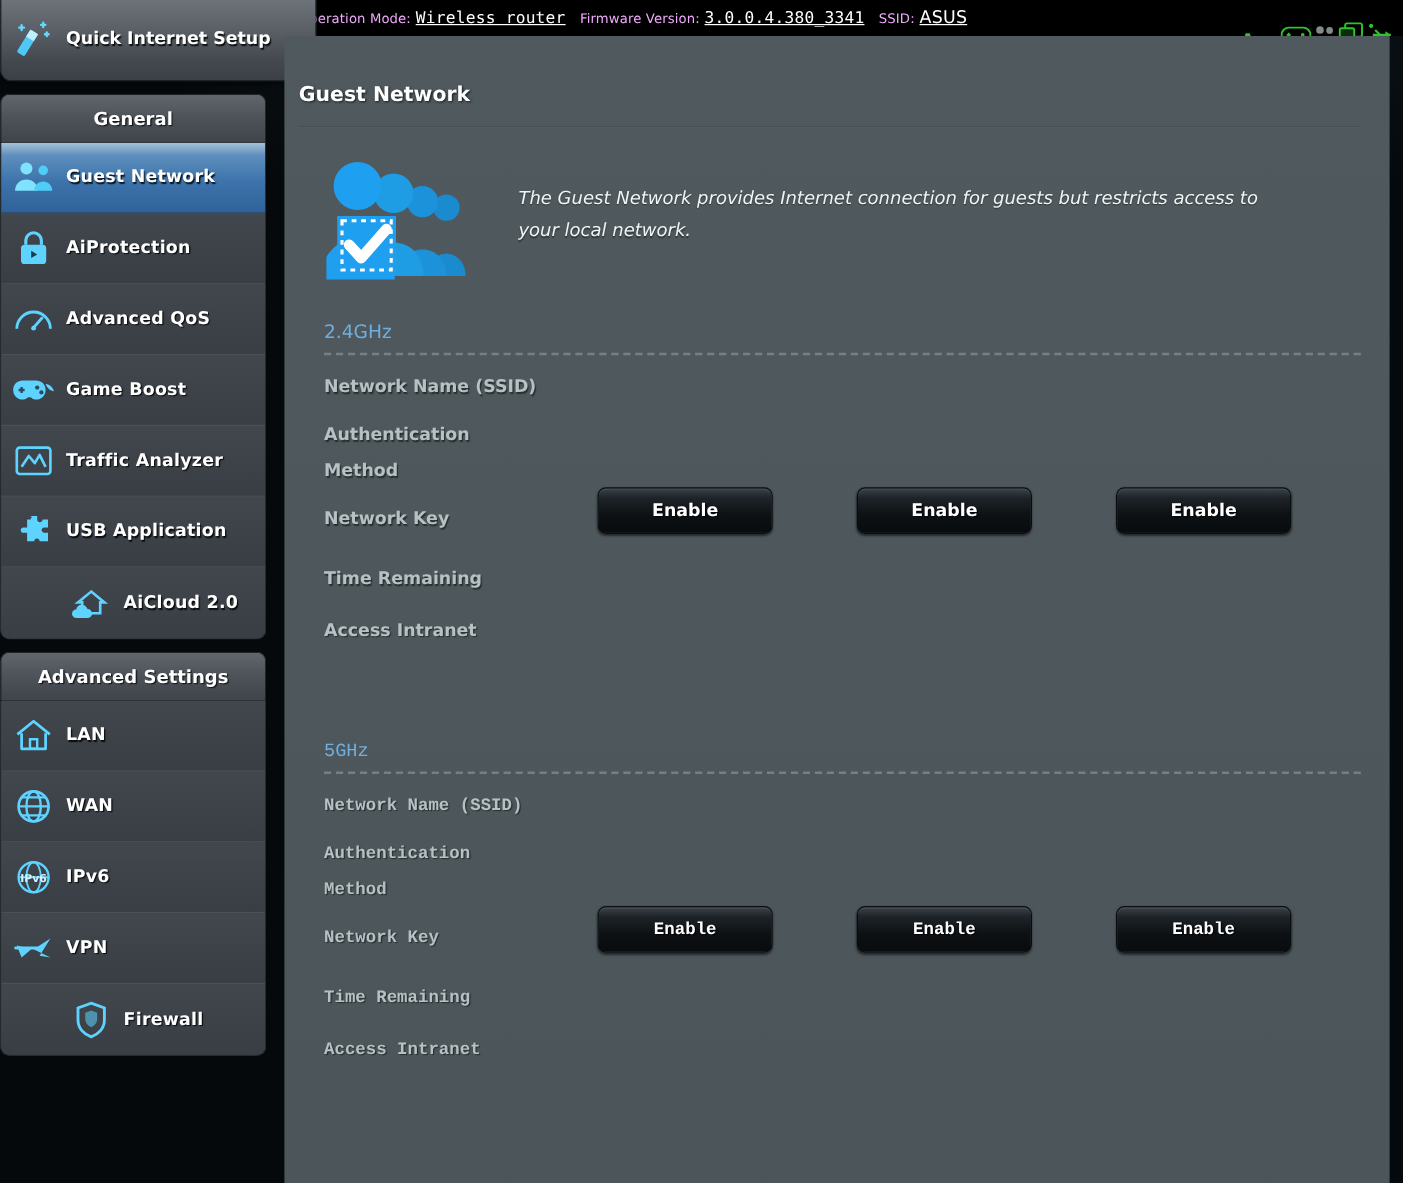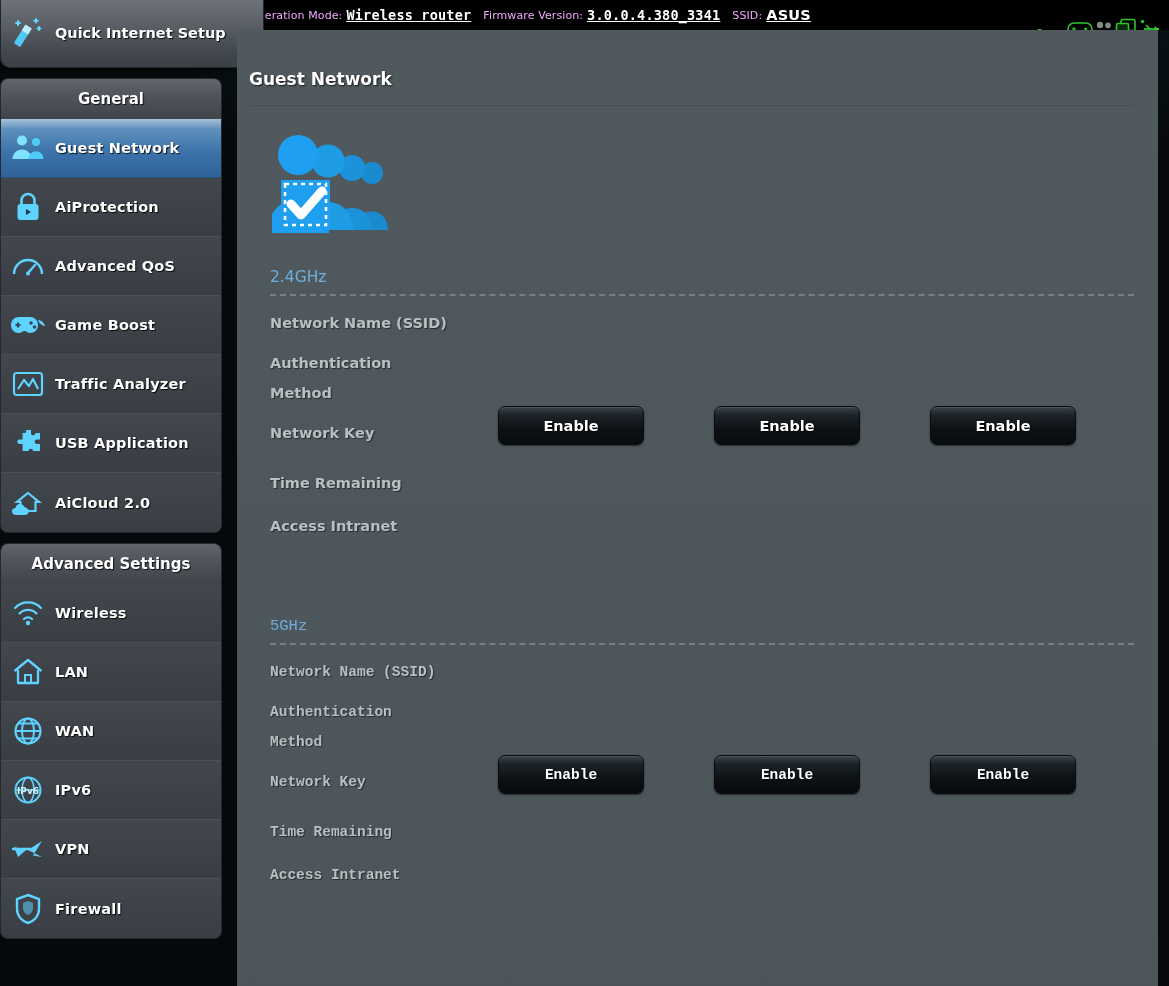"Wireless router" .tb-value { font-weight: 700 -> 400 }
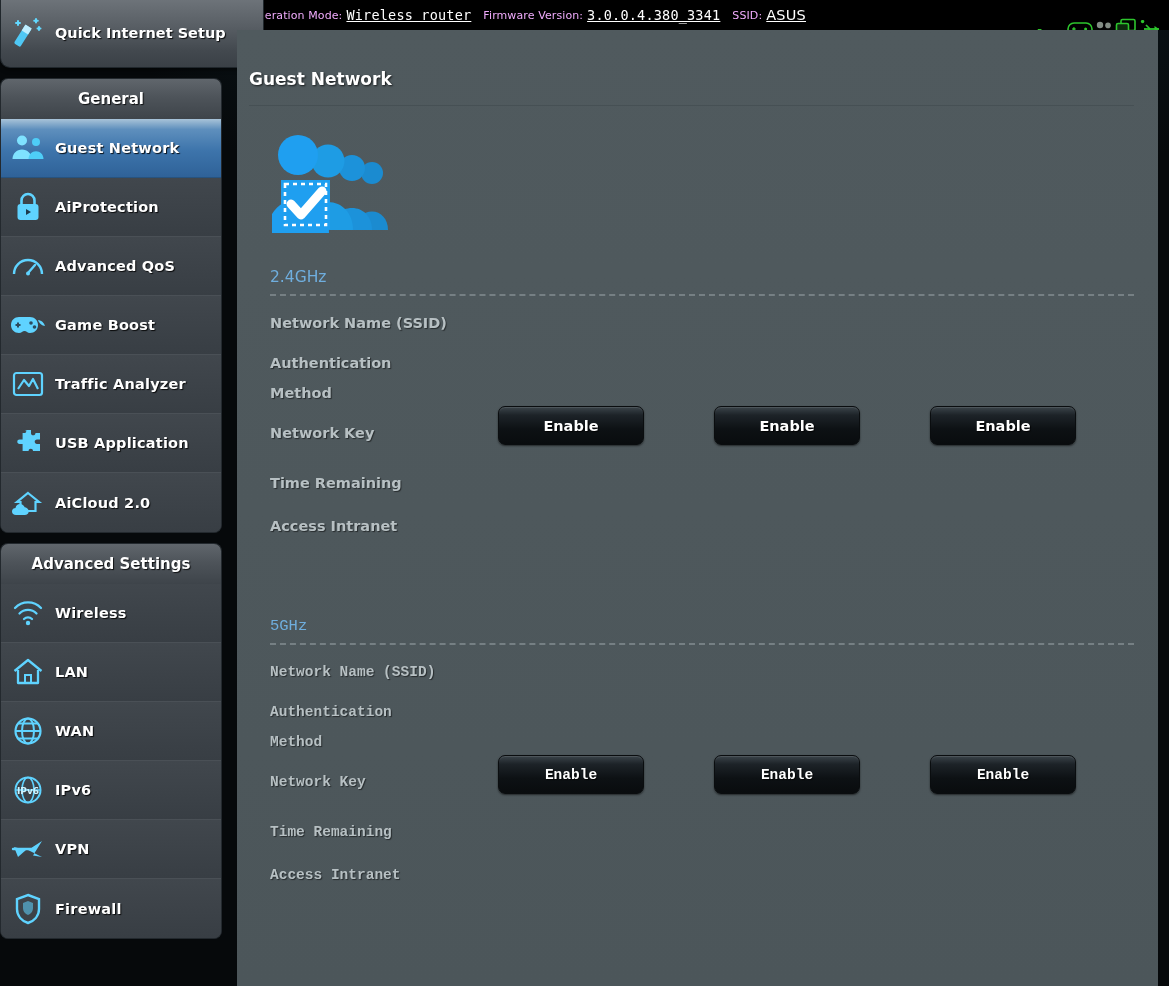"The Guest Network provides Internet" div.desc { html: none -> <div>The Guest Network provides Internet connection for guests but restricts access to your local network.</div> }
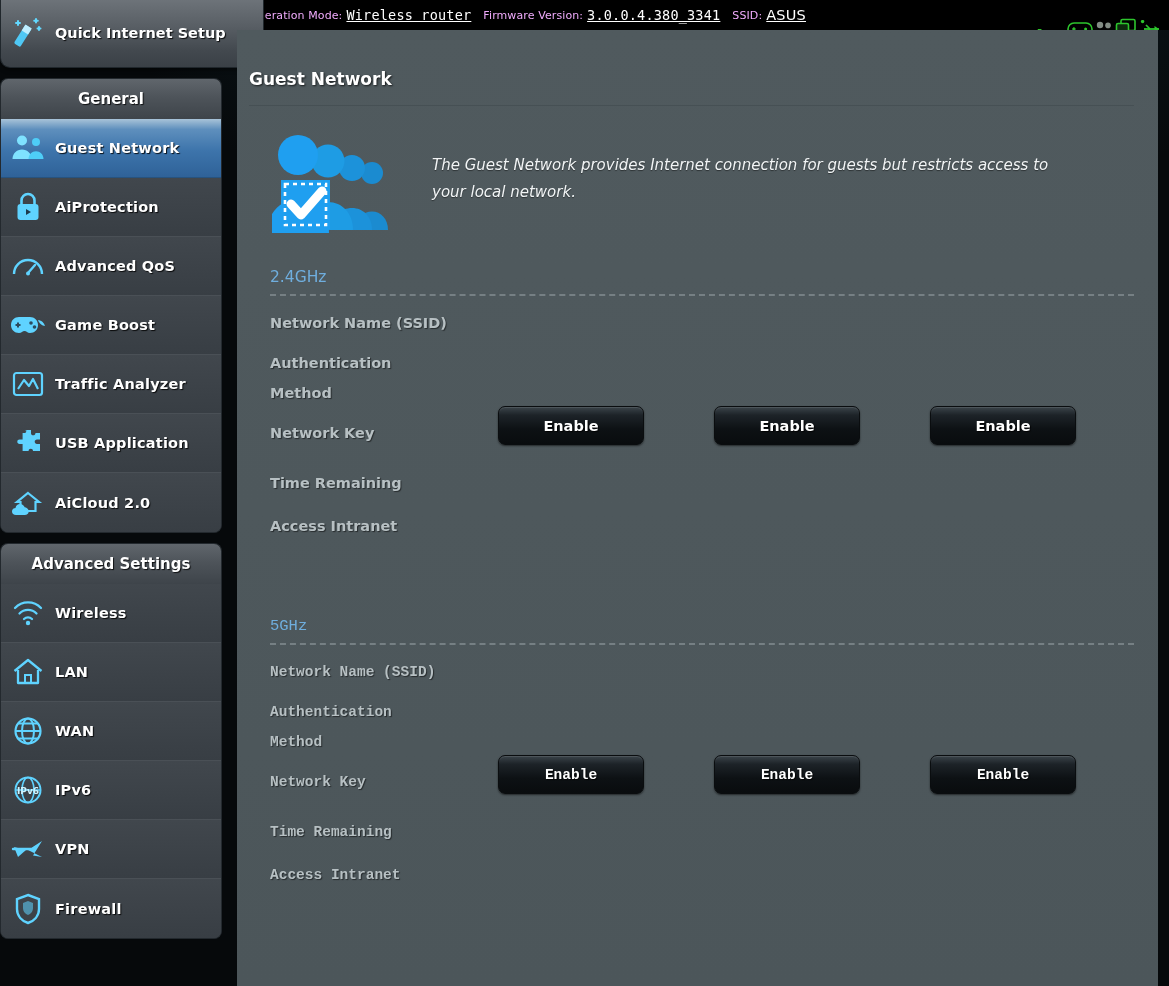"AiCloud 2.0" .mi:last-child { padding-left: none -> 48px }
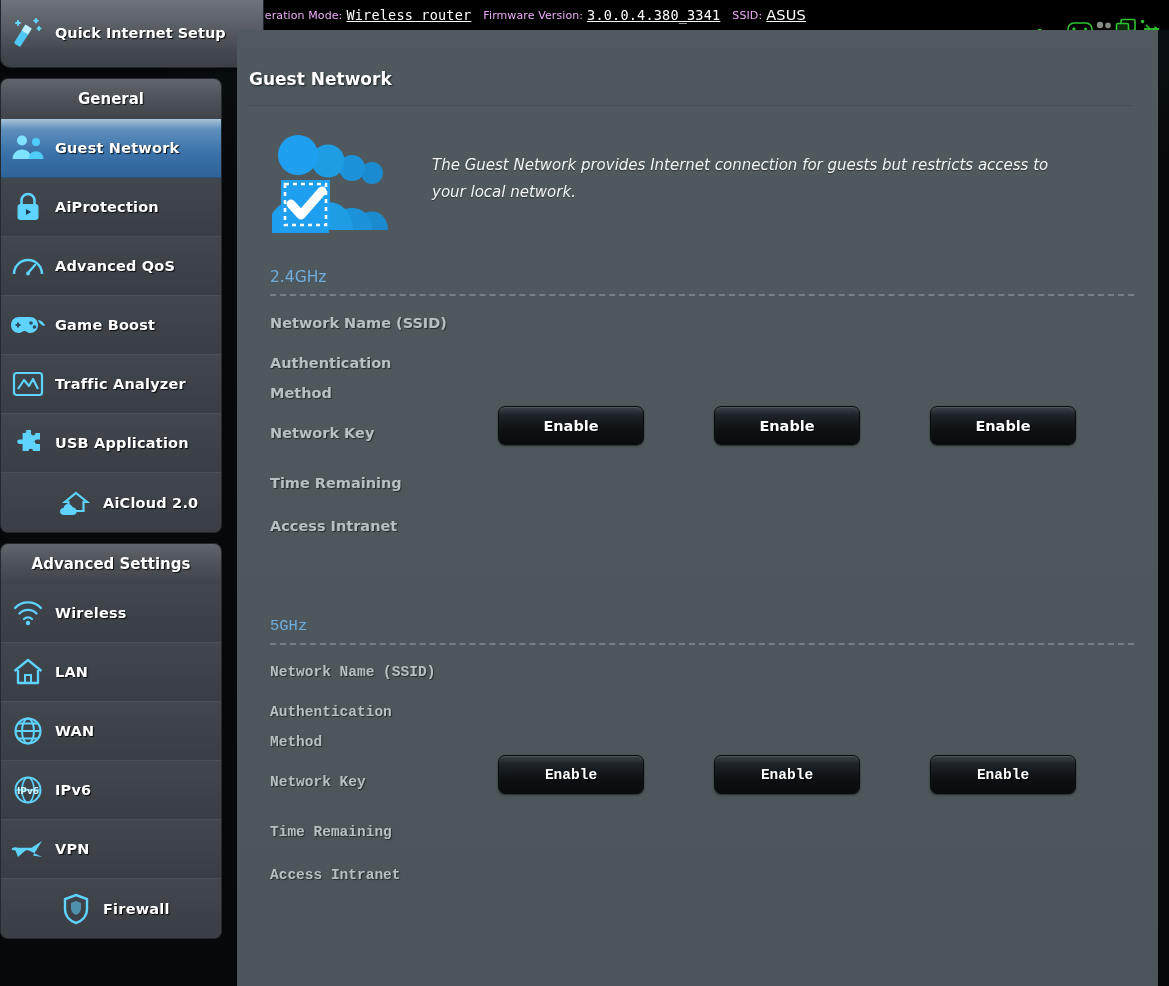"Wireless" div.mi { html: <div> <span> <svg> <g> <path></path> <path></path> <path></path> </g> <circle></circle> </svg> </span> <span>Wireless</span> </div> -> none }
